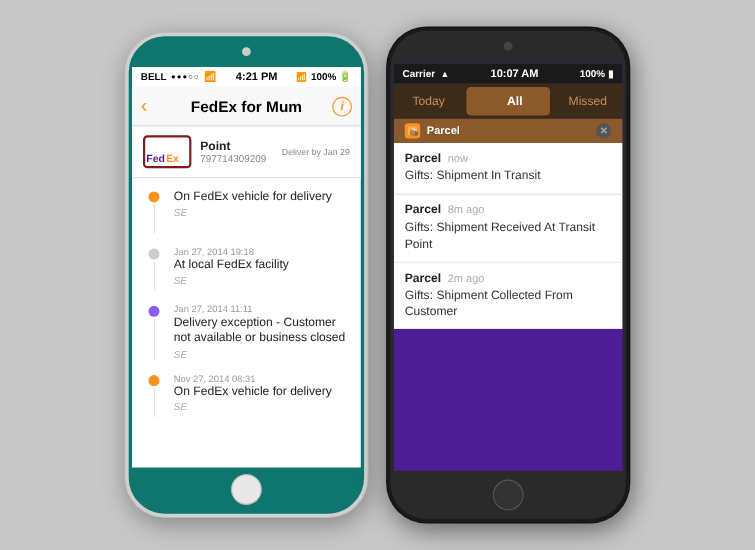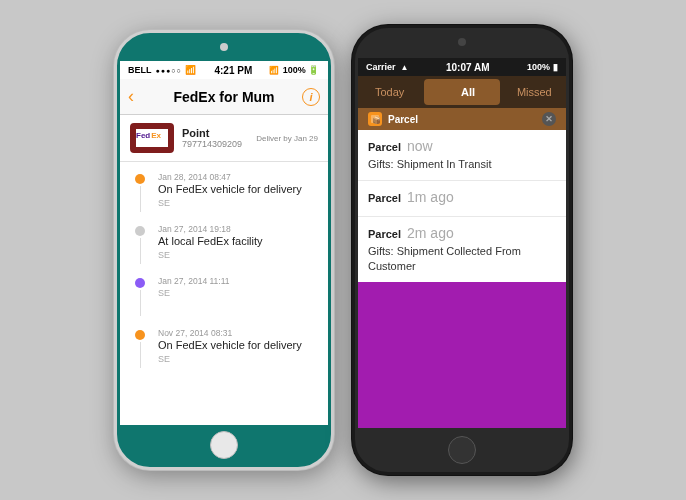"Carrier" .phone-dark .screen { background: #a21caf -> #4c1d95 }
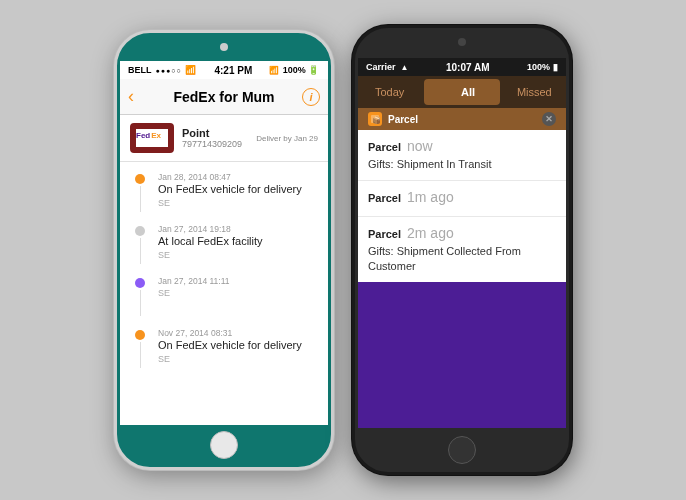"Fed" .fedex-logo { align-items: flex-start -> flex-end; border: 6px solid #7f1d1d -> 2px solid #7f1d1d }
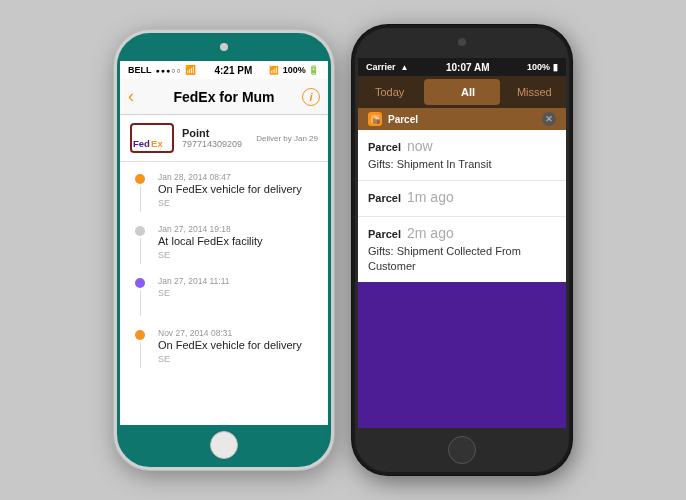"now" .notif-time { font-size: 14px -> 10px }
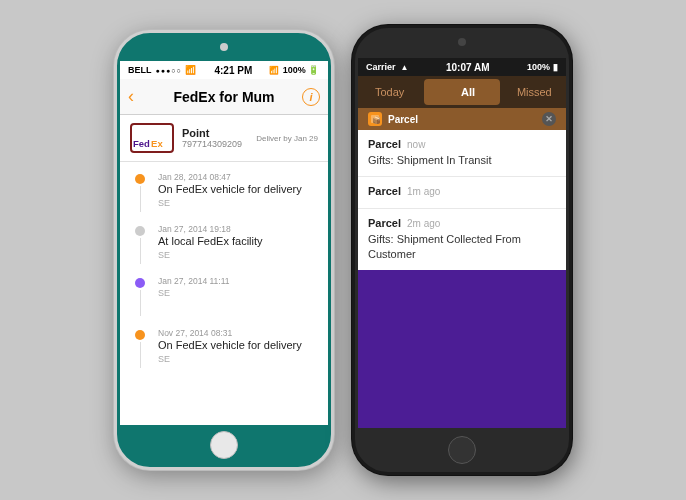"Jan 28, 2014 08:47" div.timeline-date { html: <div>Jan 28, 2014 08:47</div> -> none }
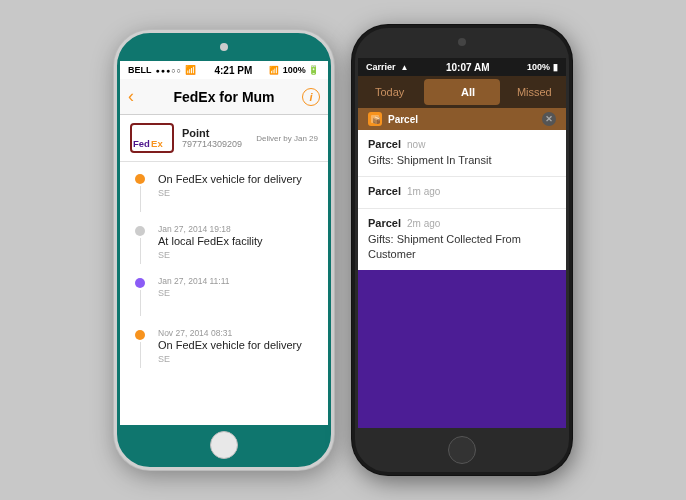"SE" .timeline-loc { font-style: none -> italic }
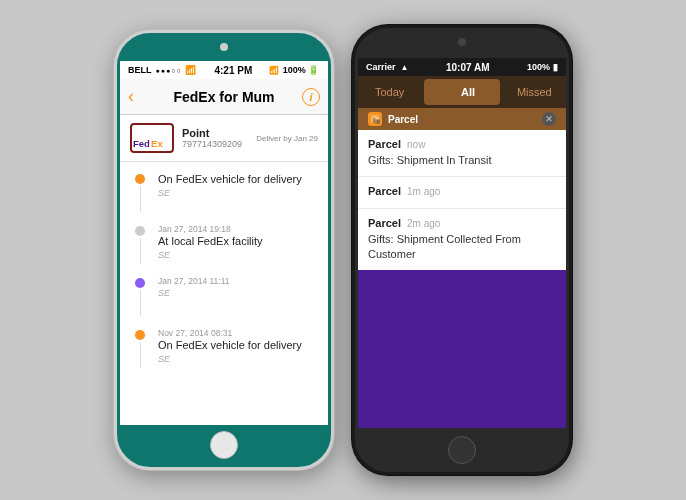"1m ago" span.notif-time { text: 1m -> 8m }
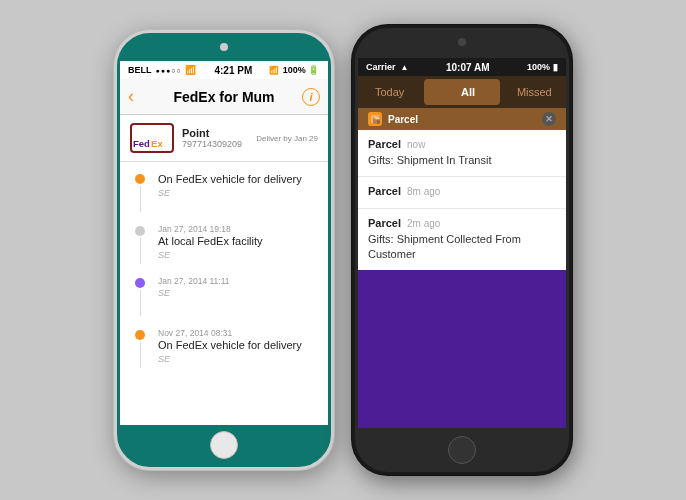"Gifts: Shipment Received At Transit" div.notif-body { html: none -> <div>Gifts: Shipment Received At Transit Point</div> }
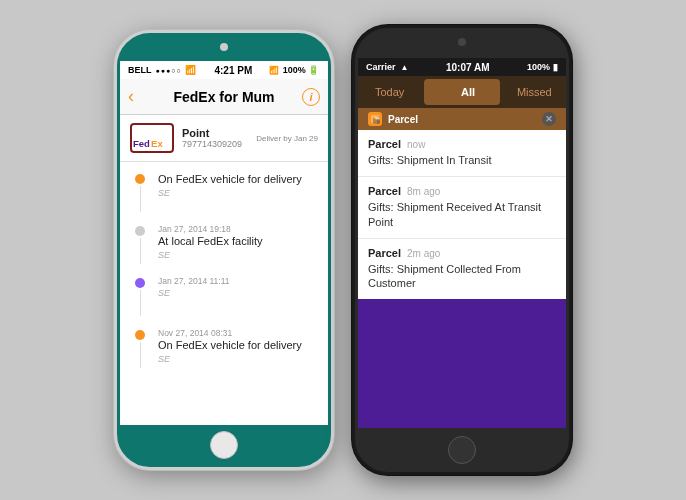"Delivery exception - Customer not" div.timeline-text { html: none -> <div>Delivery exception - Customer not available or business closed</div> }
